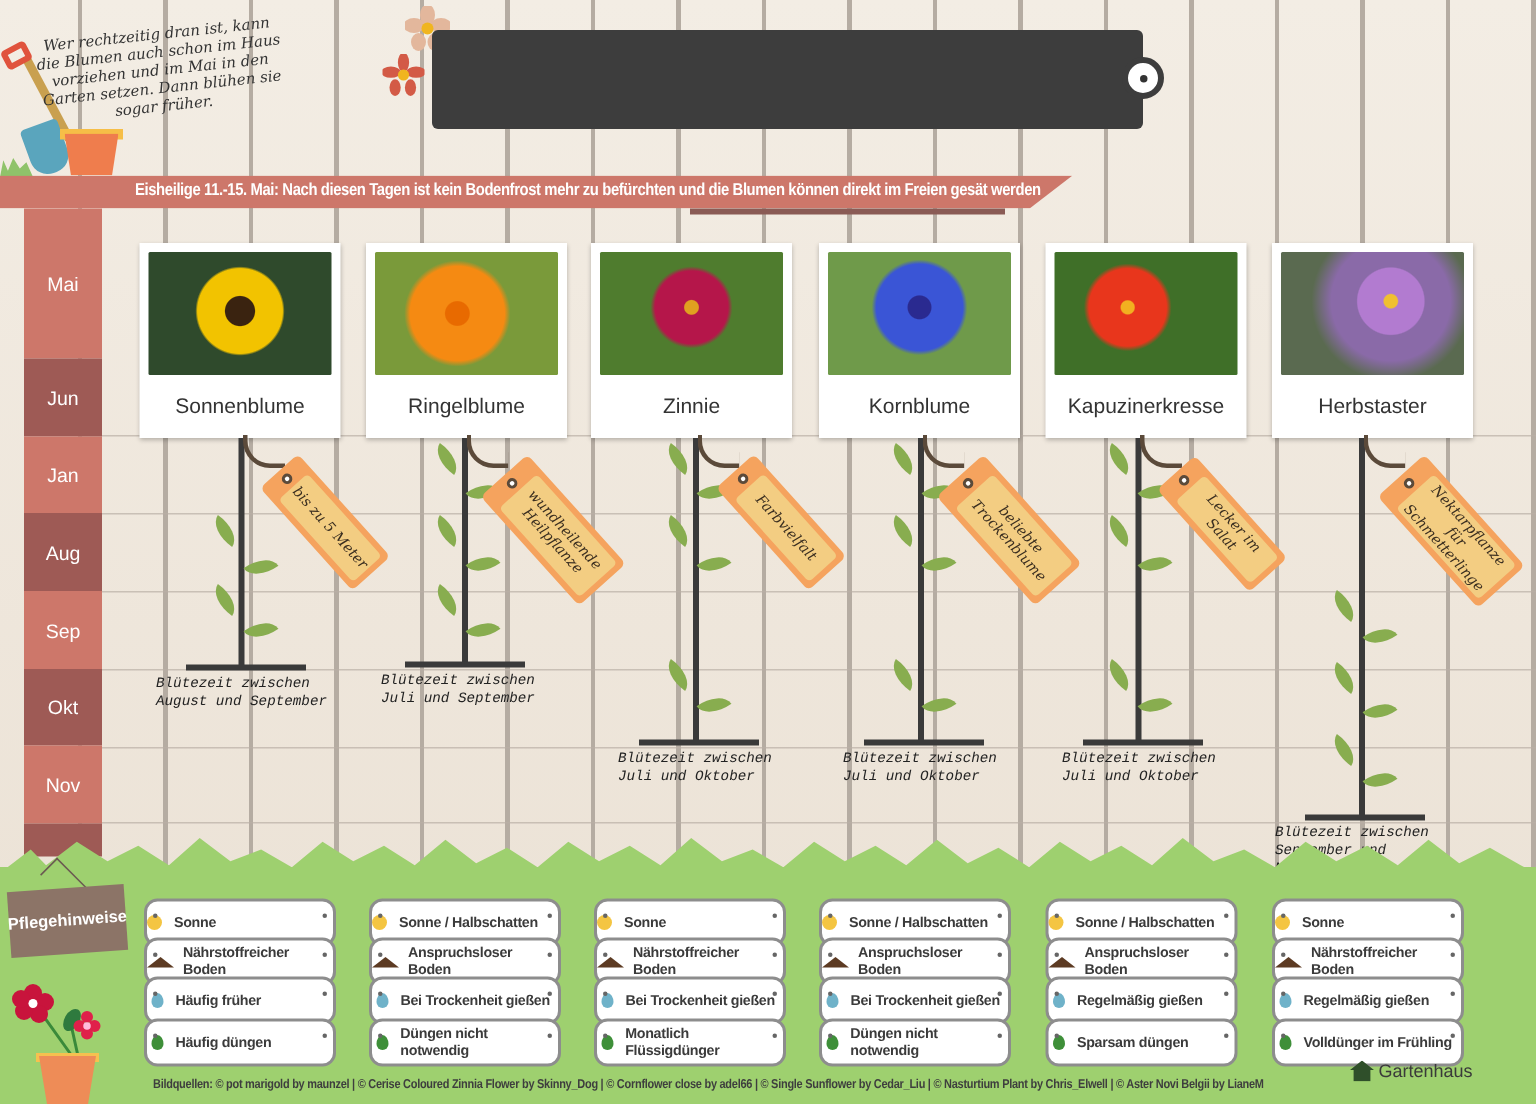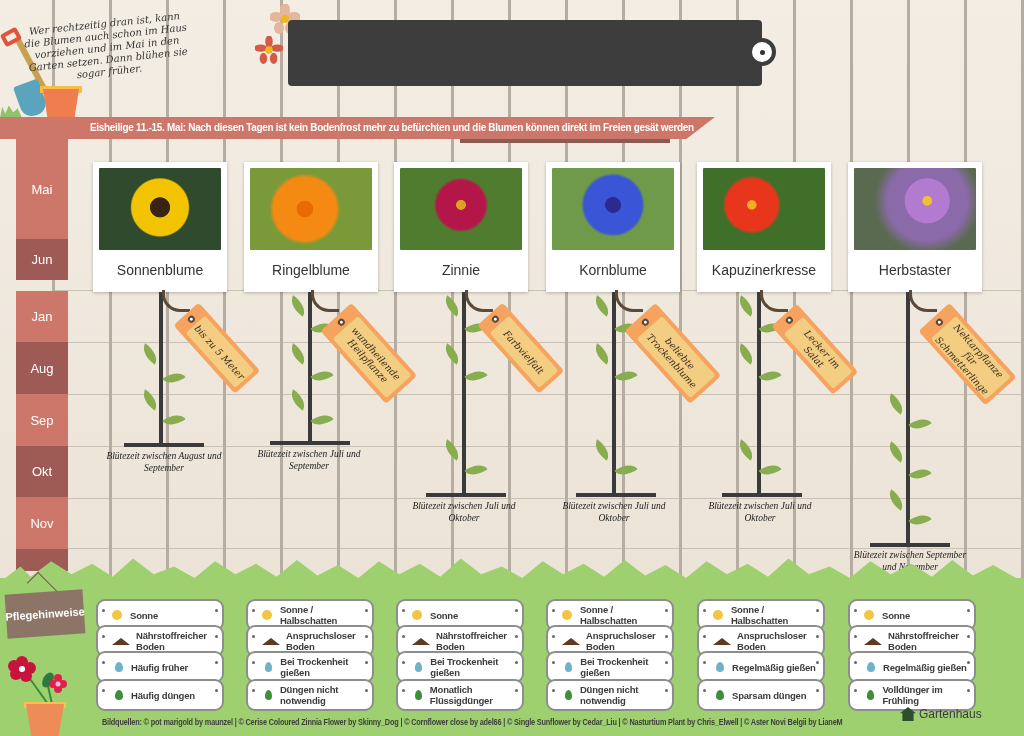"Jun" div.month { height: 41px -> 52px }
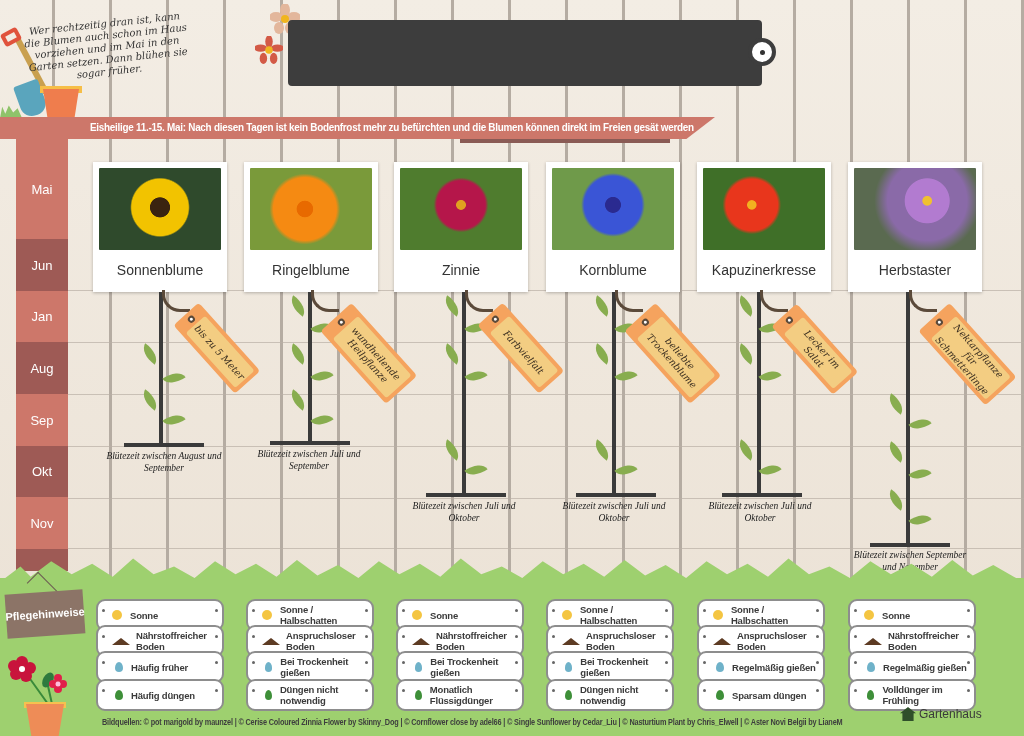"Blütezeit zwischen August und September" .bloom { font-family: Liberation Serif, serif -> Liberation Mono, monospace; text-align: center -> left }
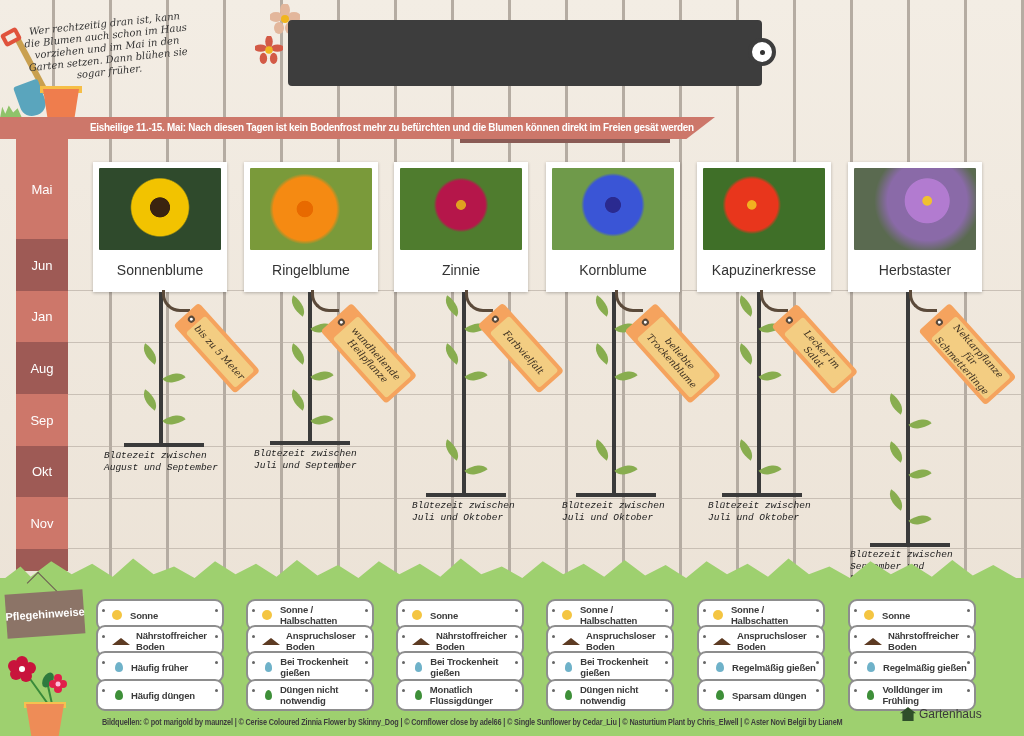"Sonne" .care { padding-left: 14px -> 0 }
